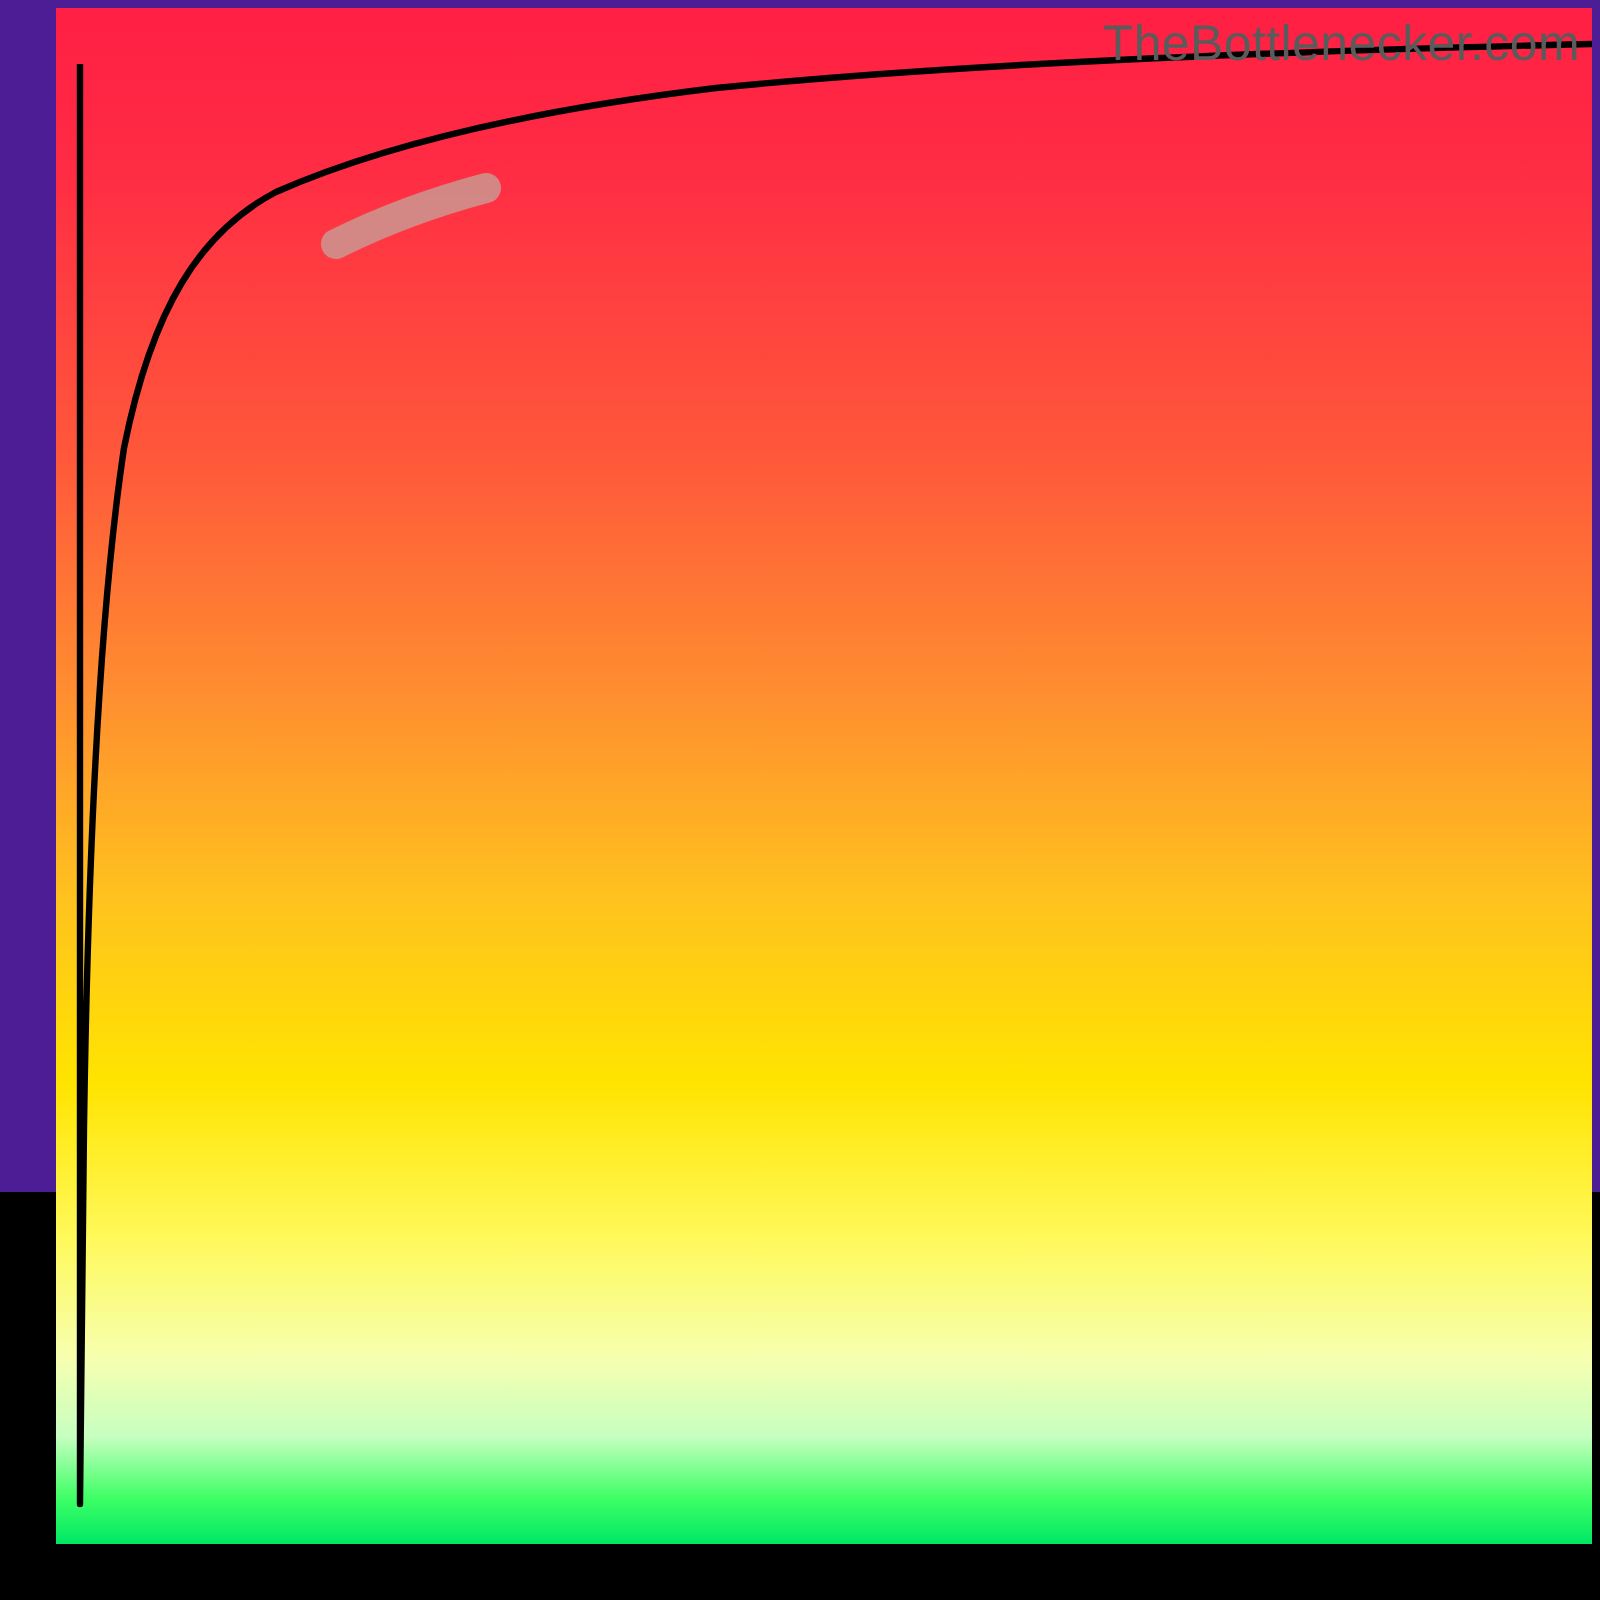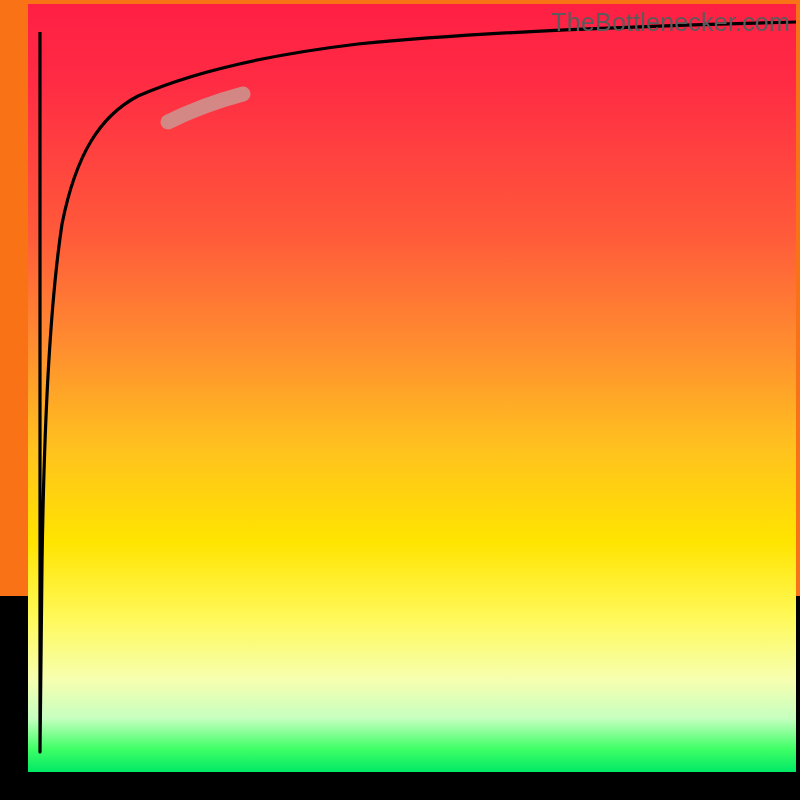"TheBottlenecker.com" .frame { background: #f97316 -> #4c1d95 }
